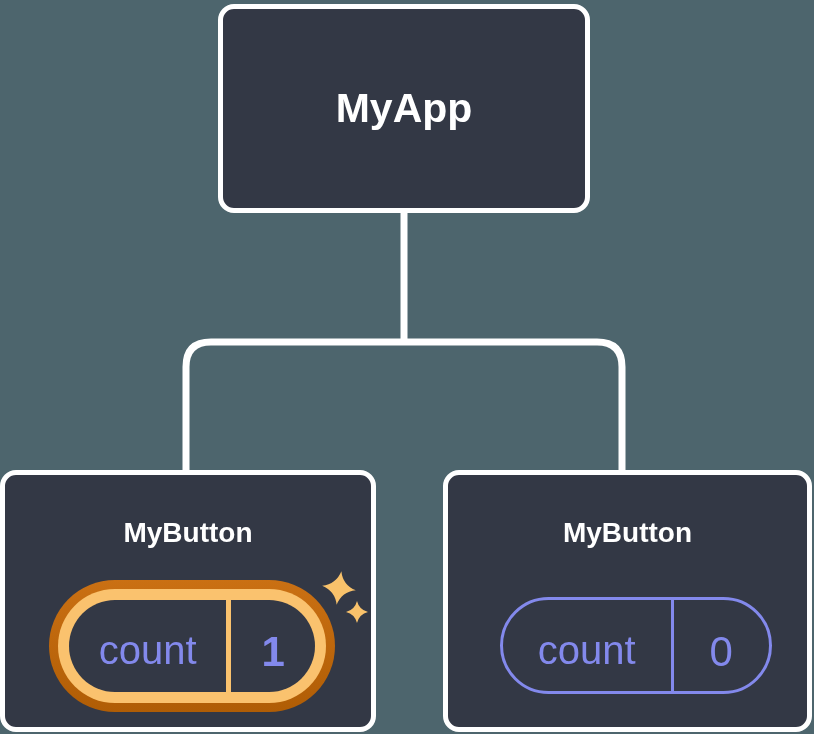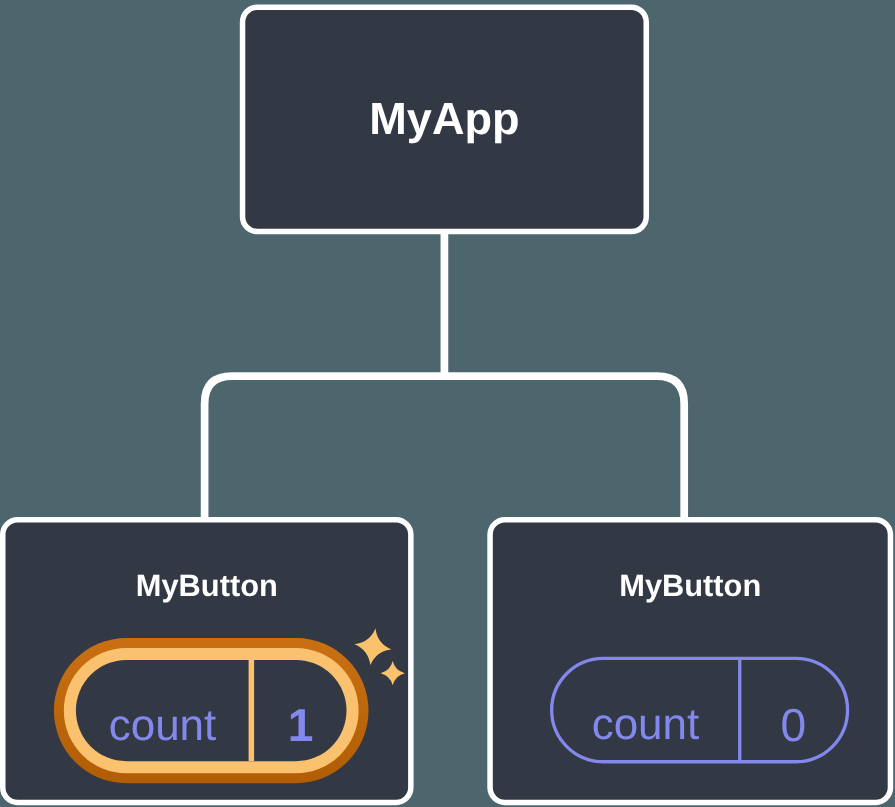"count" .cell { align-items: center -> flex-start }
